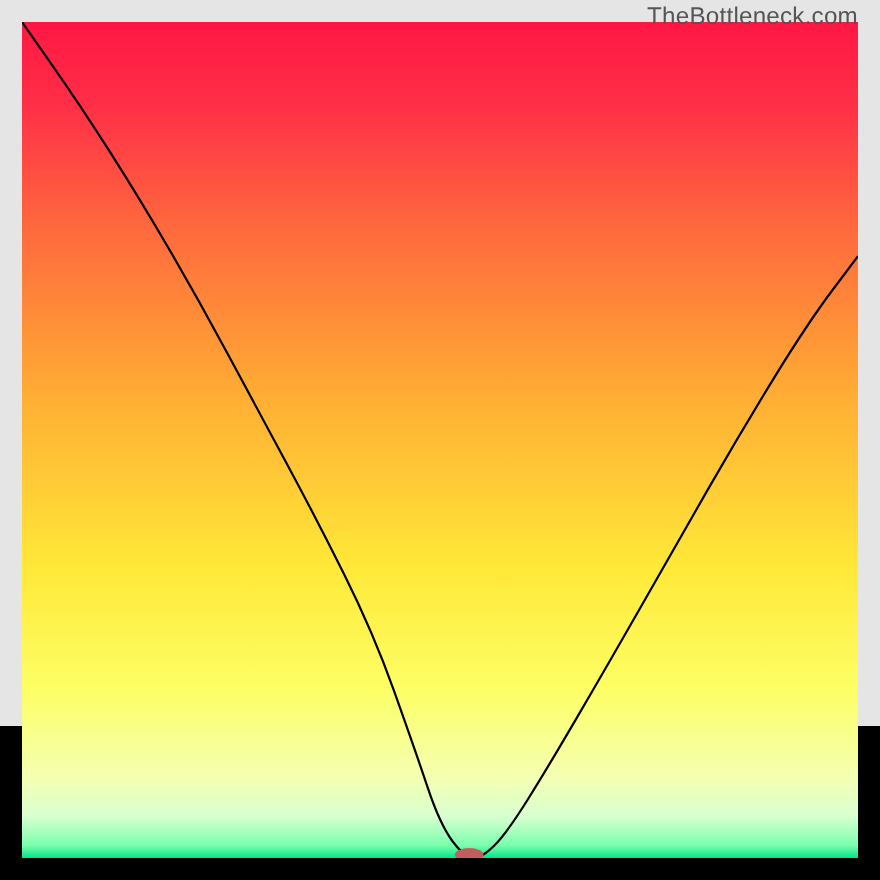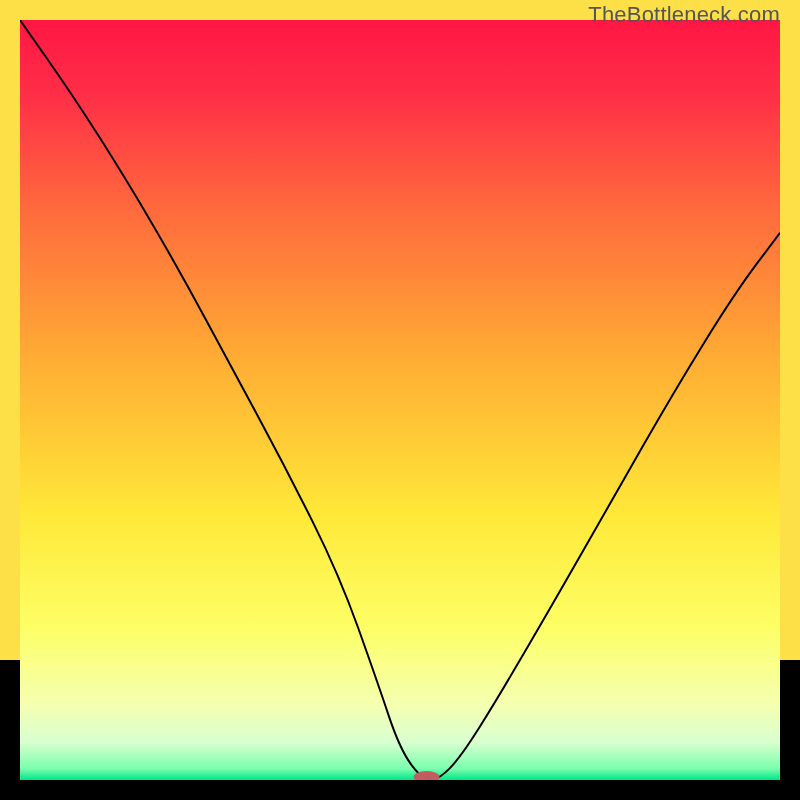"TheBottleneck.com" .chart-outer { background: #fde047 -> #e5e5e5 }
